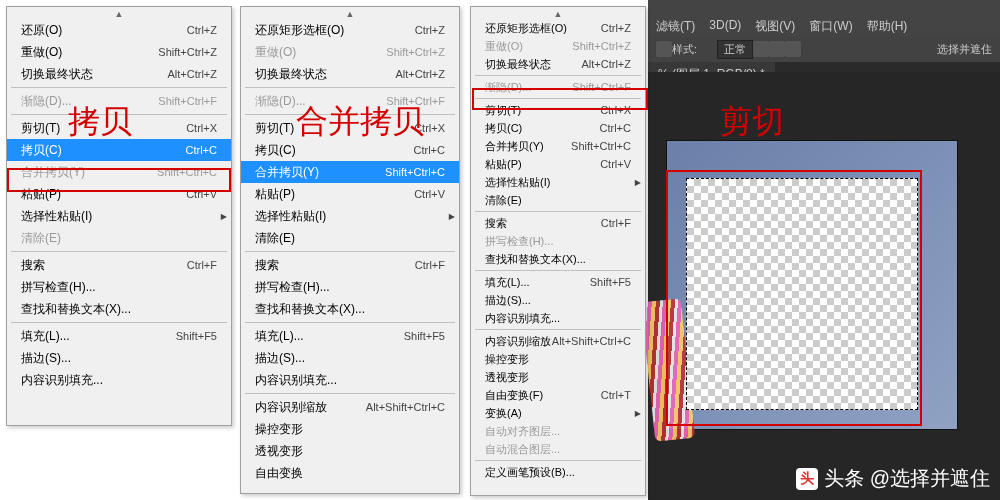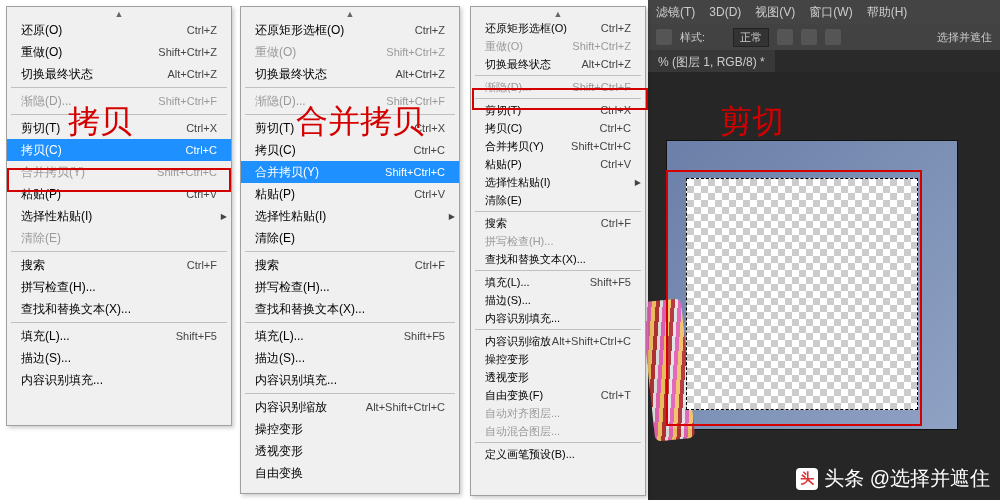"滤镜(T)" .ps-menubar { align-items: center -> none; padding: 12px 8px -> 18px 8px }
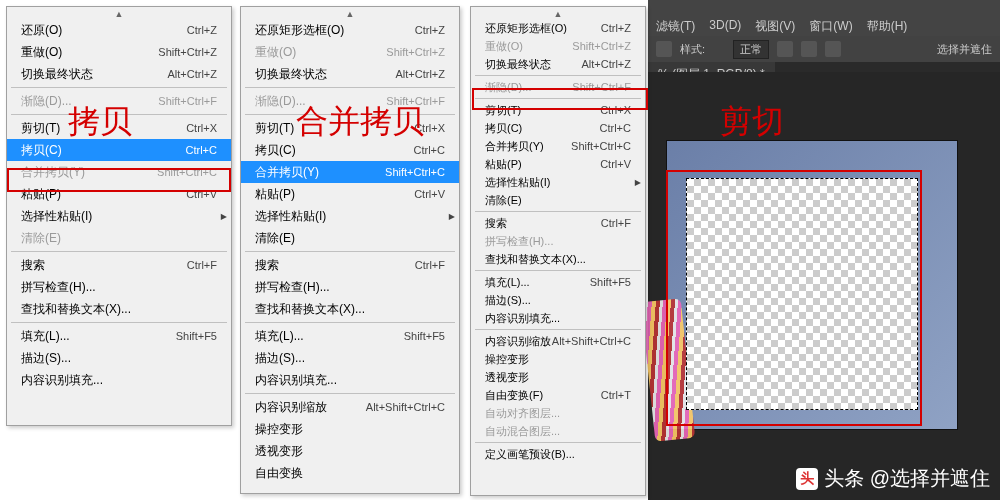"样式:" .ps-toolbar { gap: 8px -> none }
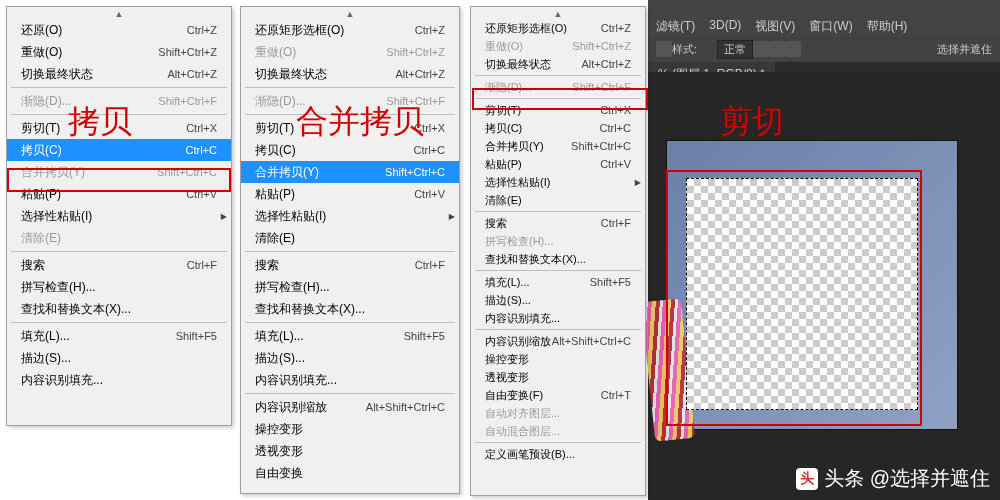"变换(A)" div.menu-item { html: none -> <div> <span>变换(A)</span> </div> }
